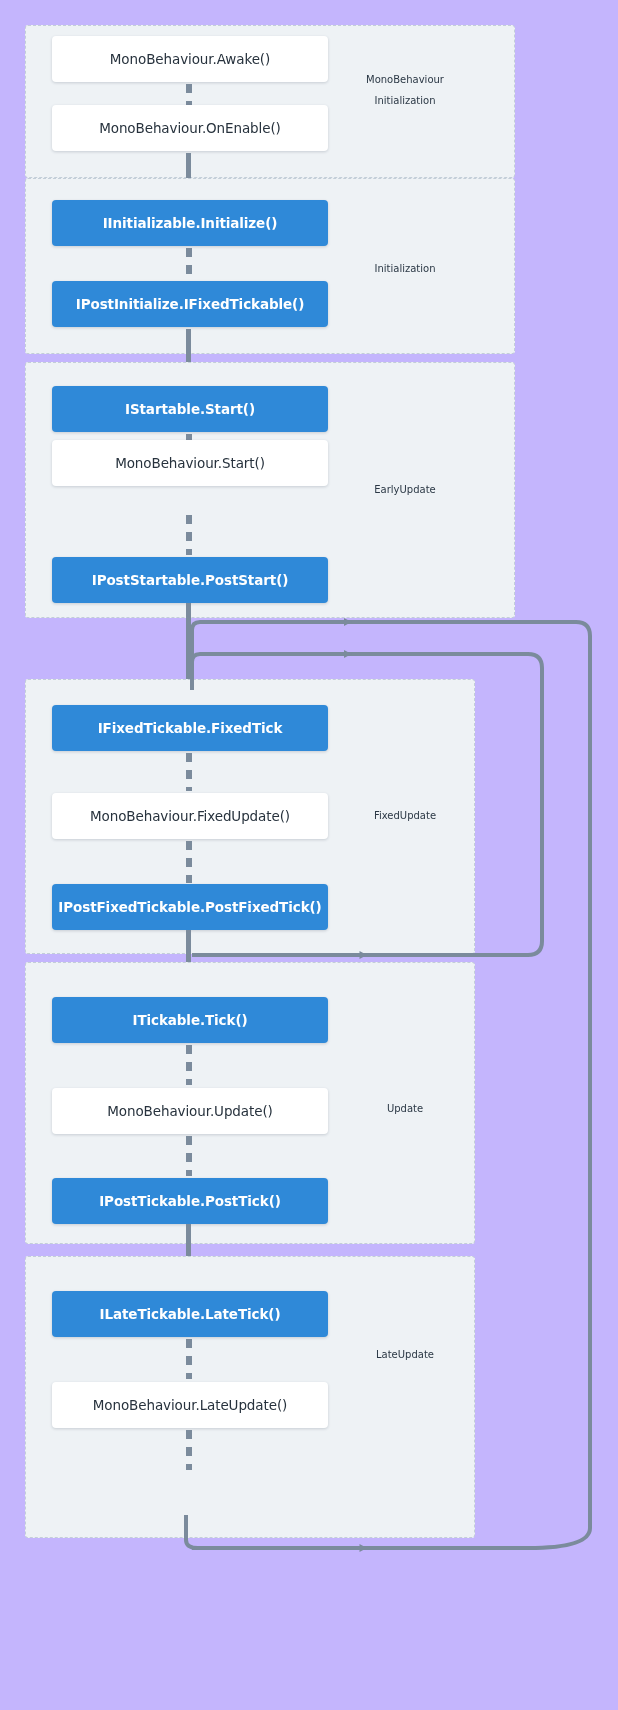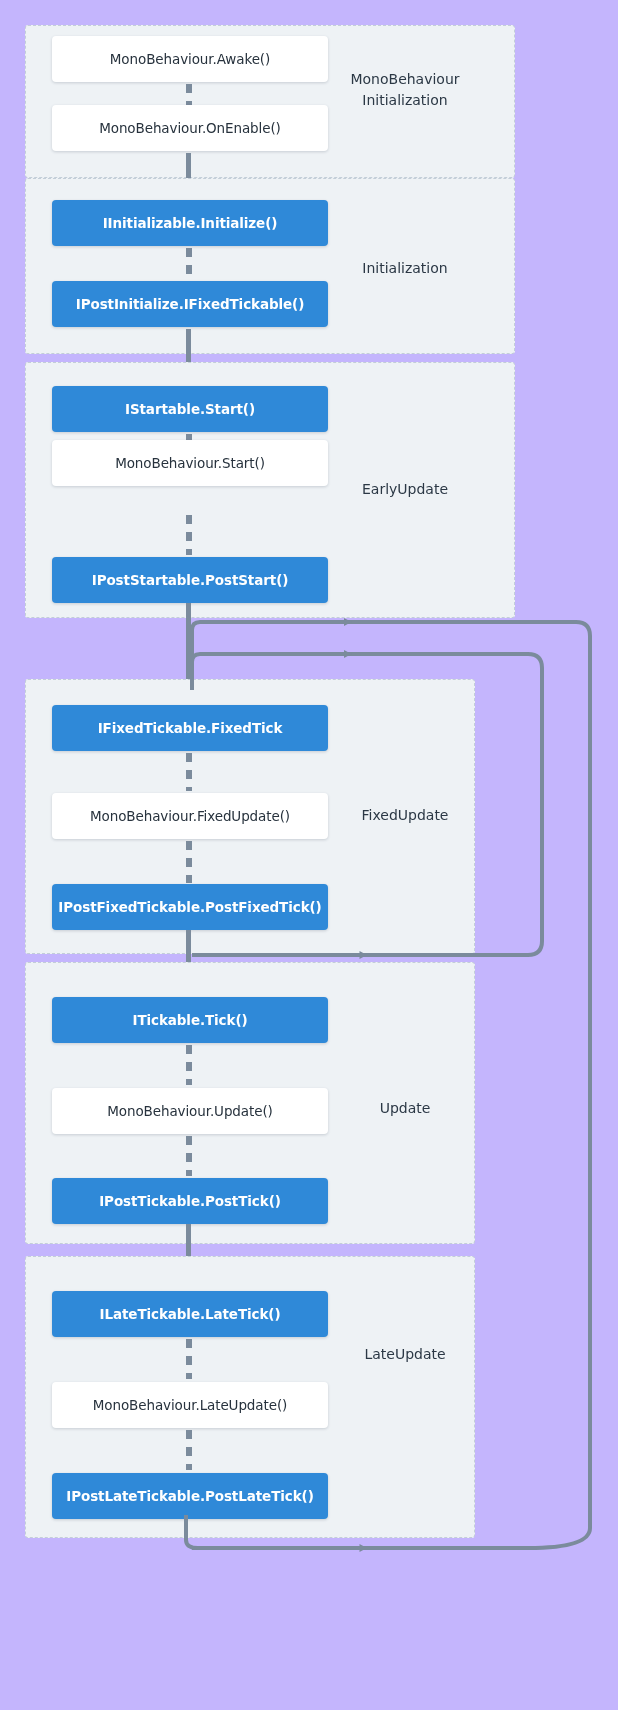"MonoBehaviour" .slabel { font-size: 14px -> 10px }
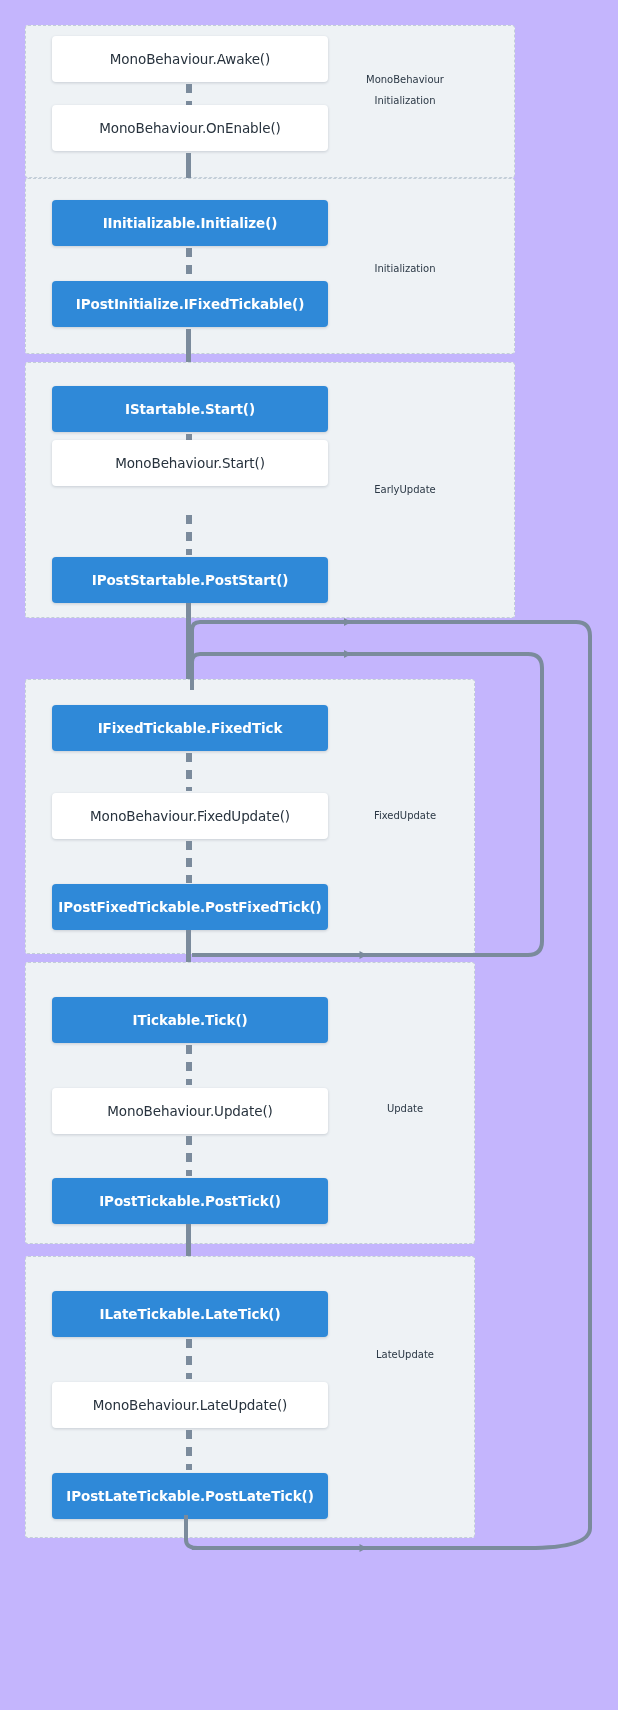"IPostLateTickable.PostLateTick()" div.node { html: <div>IPostLateTickable.PostLateTick()</div> -> none }
